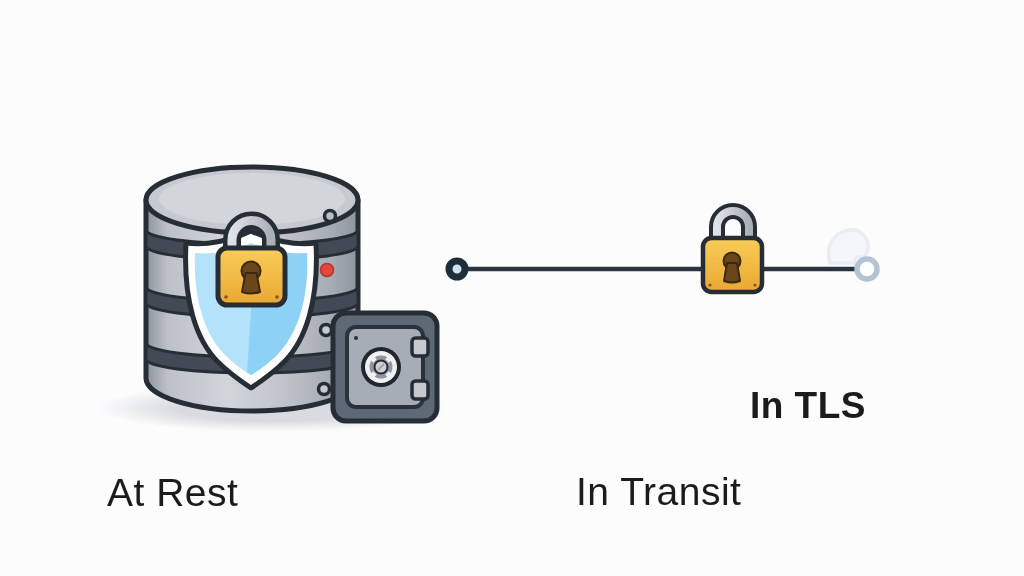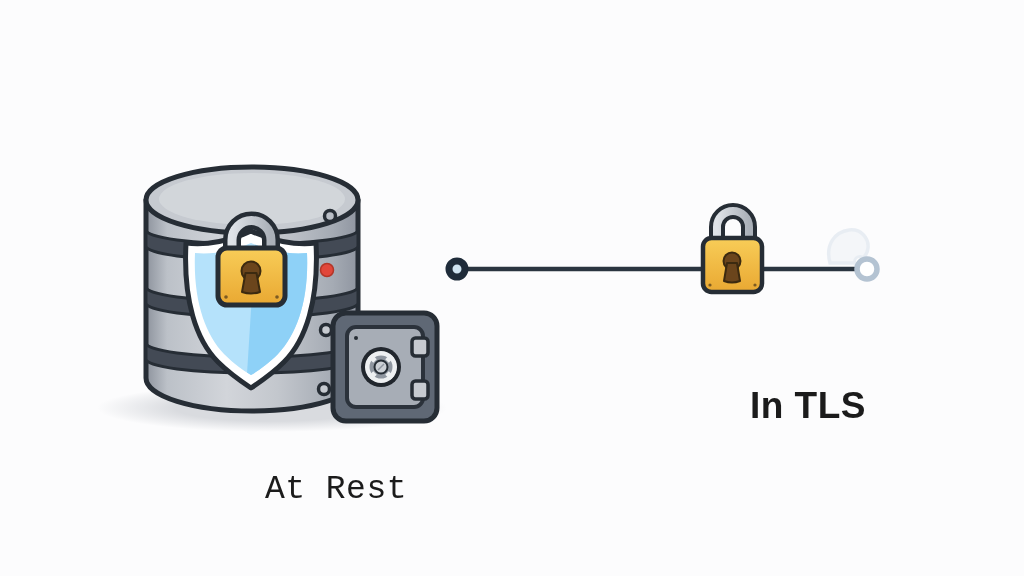"At Rest" .caption { font-family: Liberation Mono, monospace -> none; font-size: 33px -> 39px; text-align: right -> left }
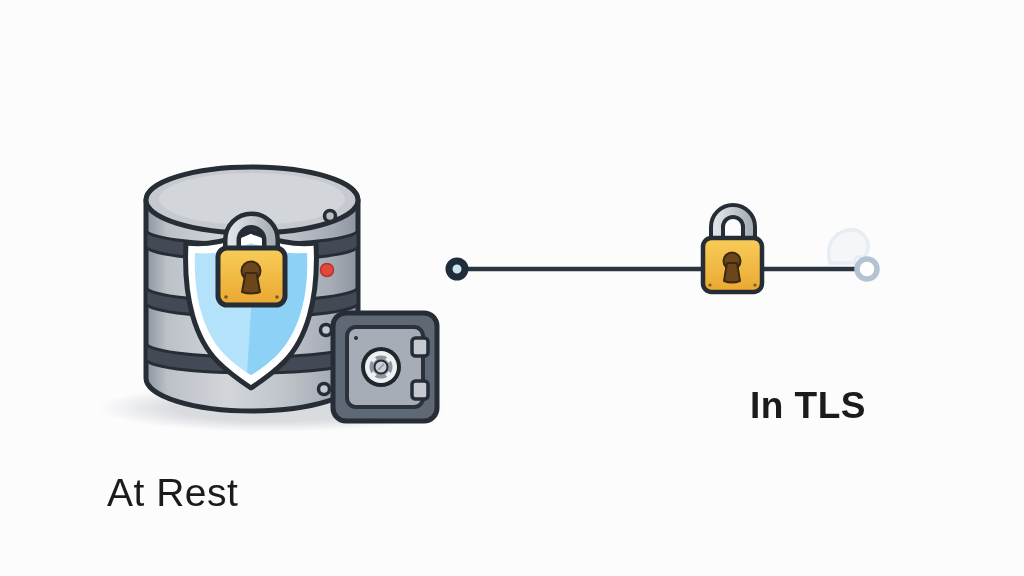"In Transit" div.caption { html: none -> <div>In Transit</div> }
